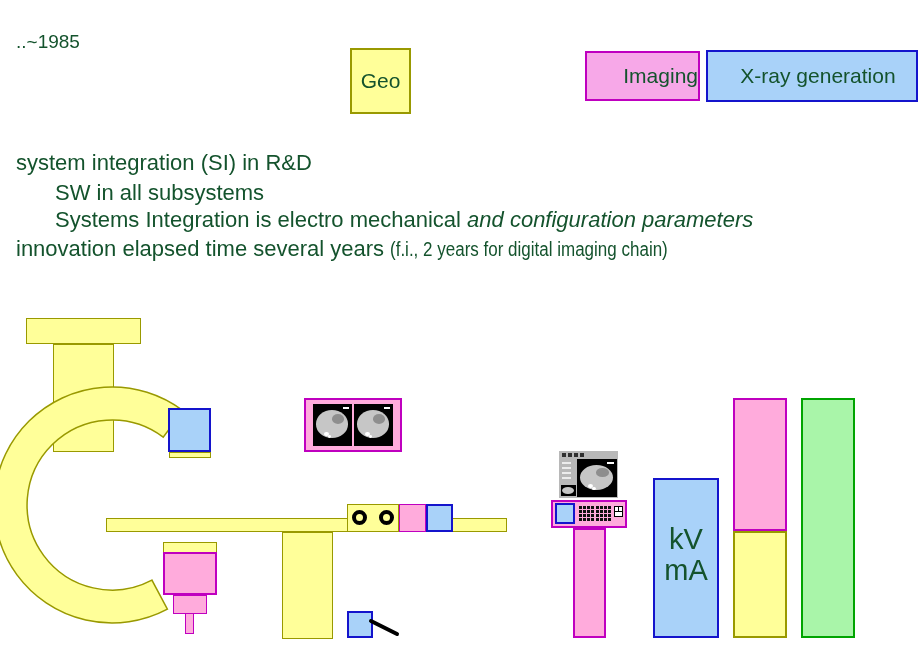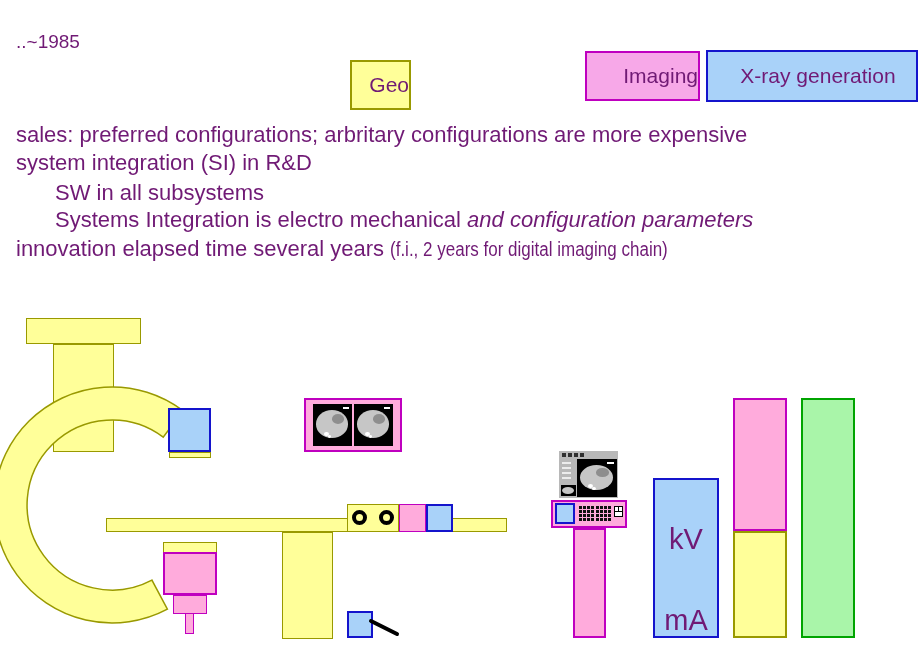"..~1985" .slide { color: #701a75 -> #14532d }
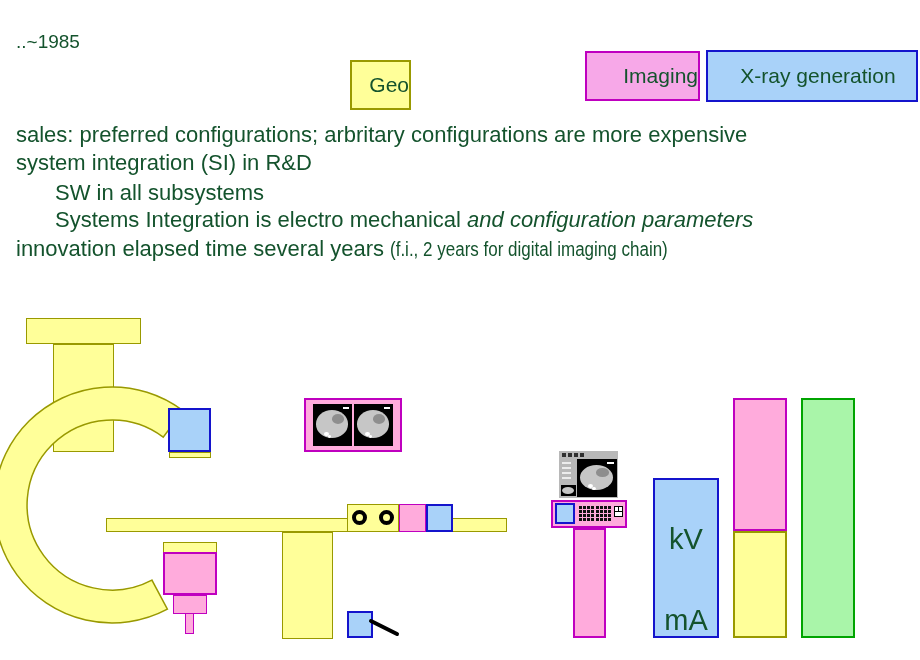"Geo" div.abs { height: 50px -> 66px; justify-content: flex-end -> none; top: 60px -> 48px }
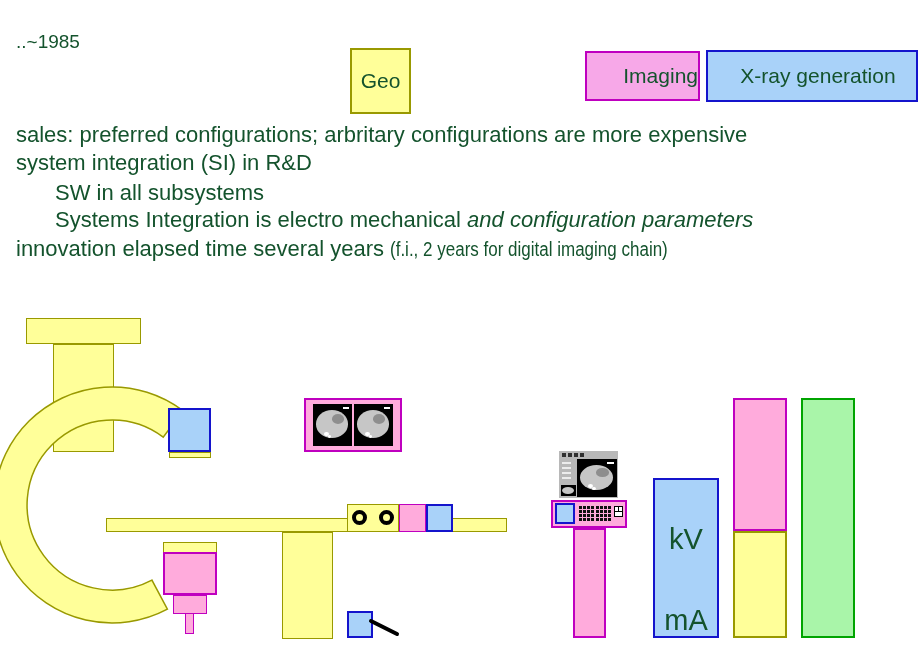"sales: preferred configurations;" div.txt { html: <div>sales: preferred configurations; arbritary configurations are more expensive</div> -> none }
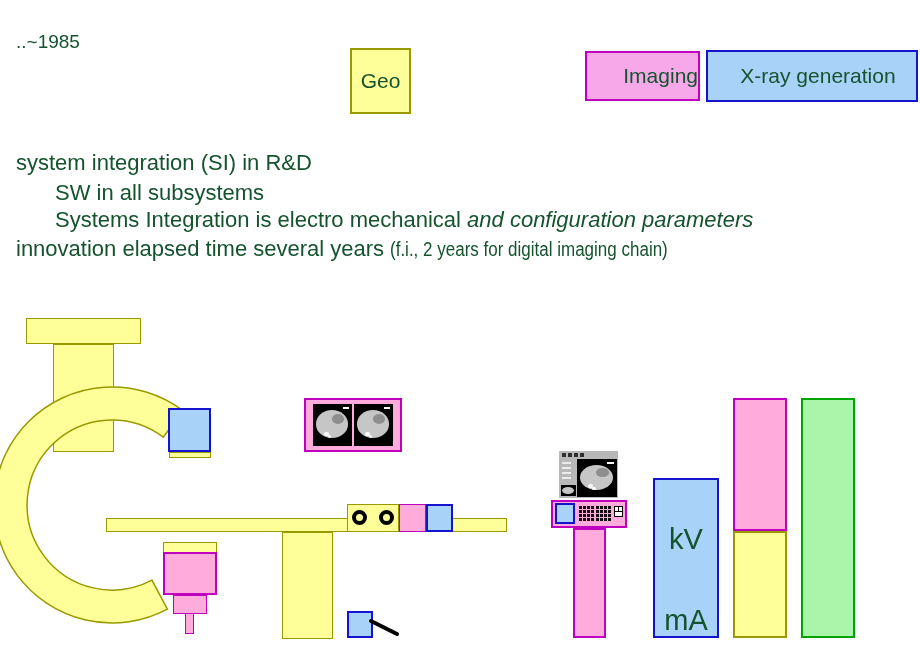"kV" .bl { justify-content: space-between -> none }
